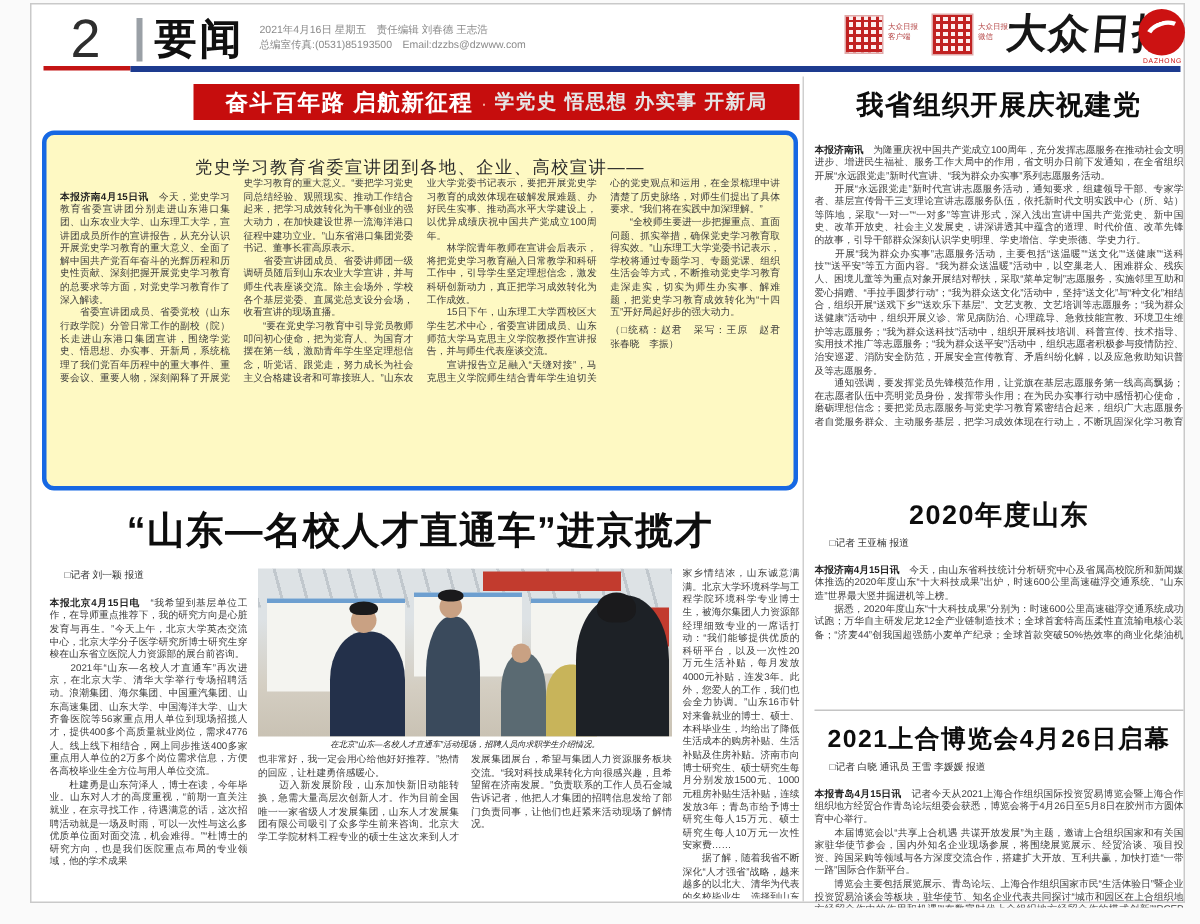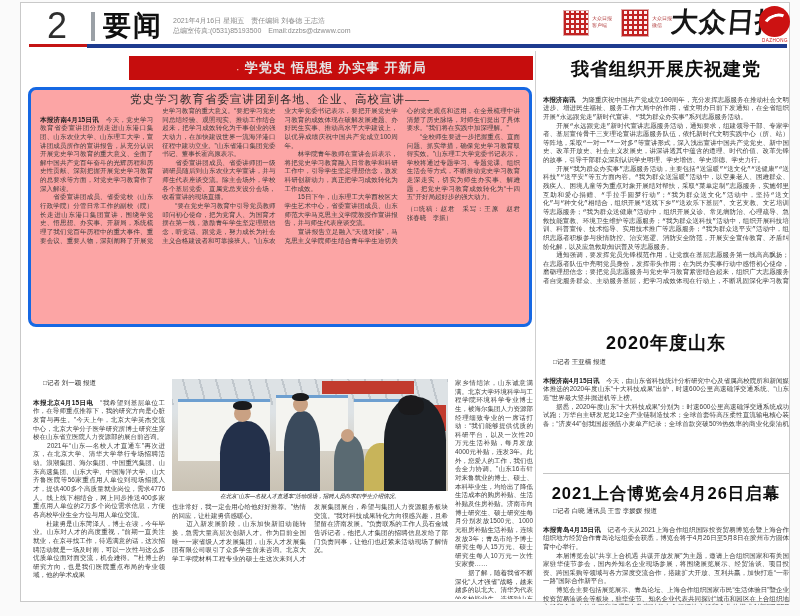"奋斗百年路 启航新征程" span.banner-main { html: none -> <span>奋斗百年路 启航新征程</span> }
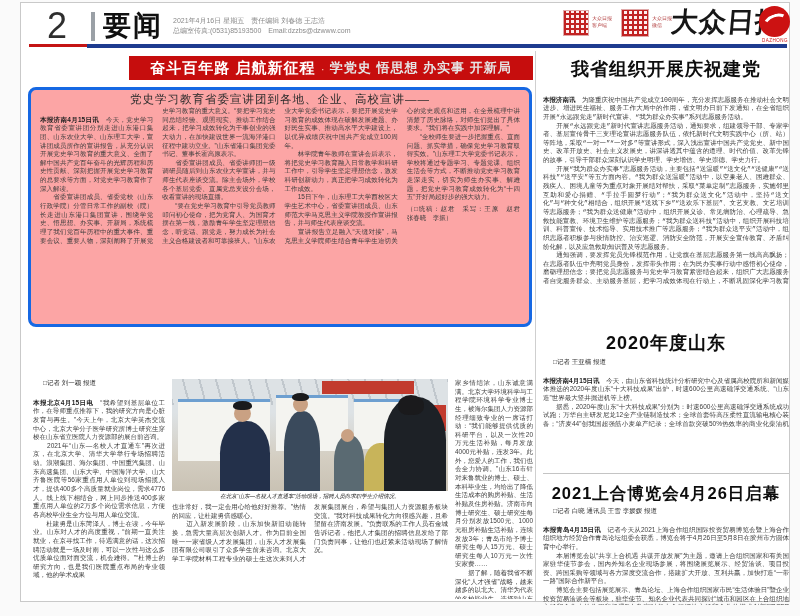"我省组织开展庆祝建党" .sb-vol { font-family: Liberation Mono, monospace -> none }
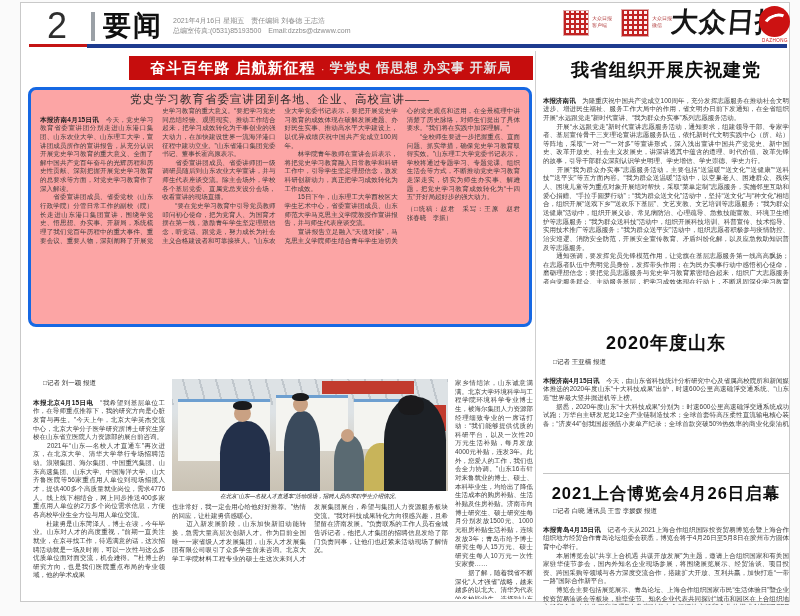"党史学习教育省委宣讲团到各地、企业、高校宣讲——" .main-box { background: #fca5a5 -> #fef9c3; padding: 0 9px -> 12px 9px }
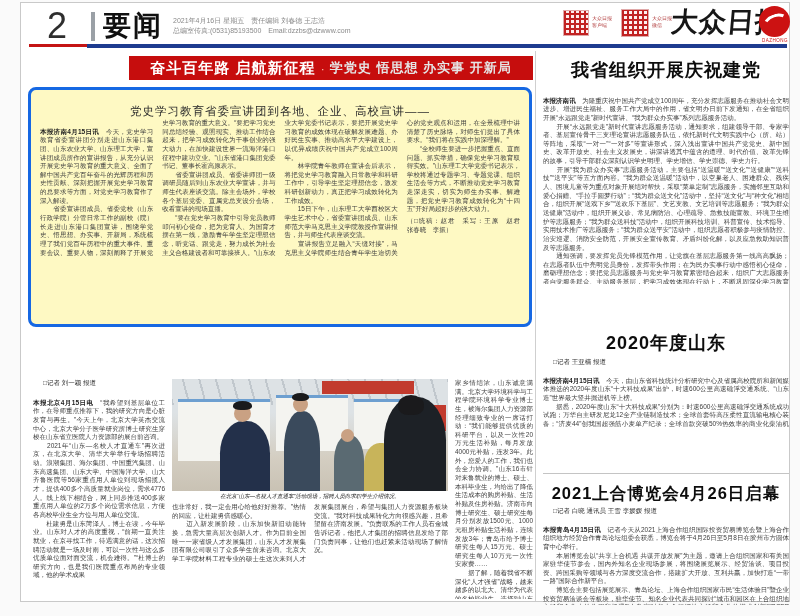"“山东—名校人才直通车”进京揽才" div.abs { html: none -> <div>“山东—名校人才直通车”进京揽才</div> }
